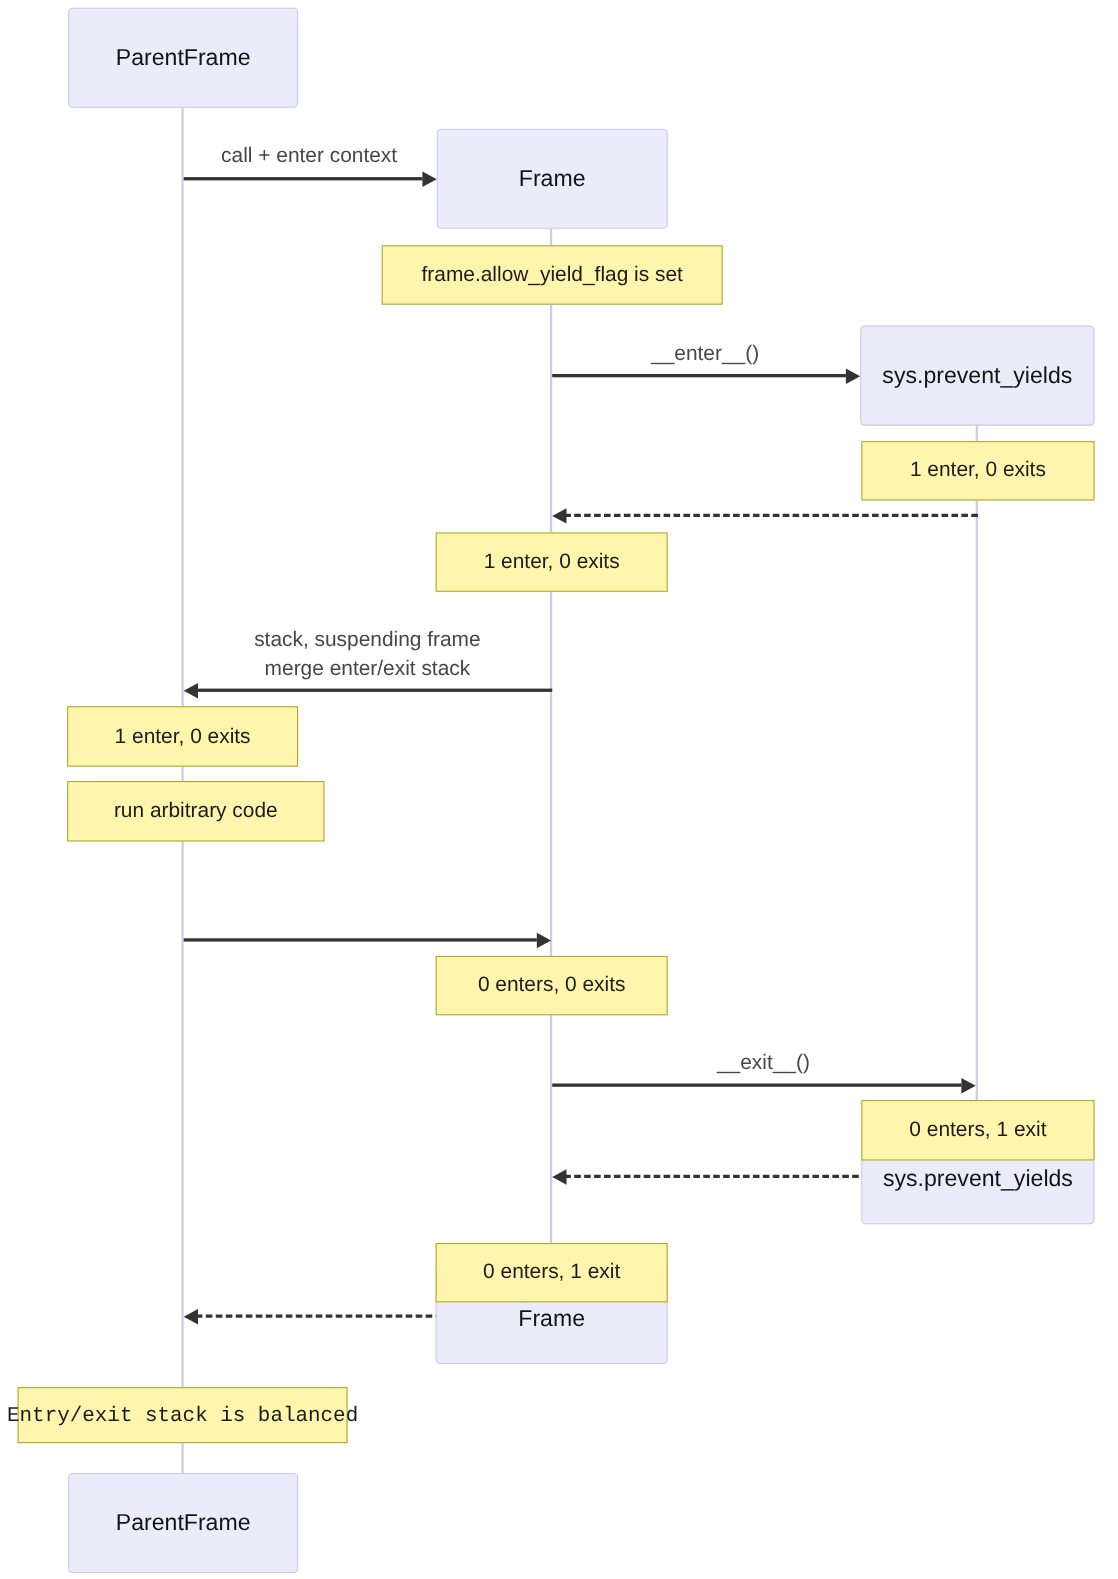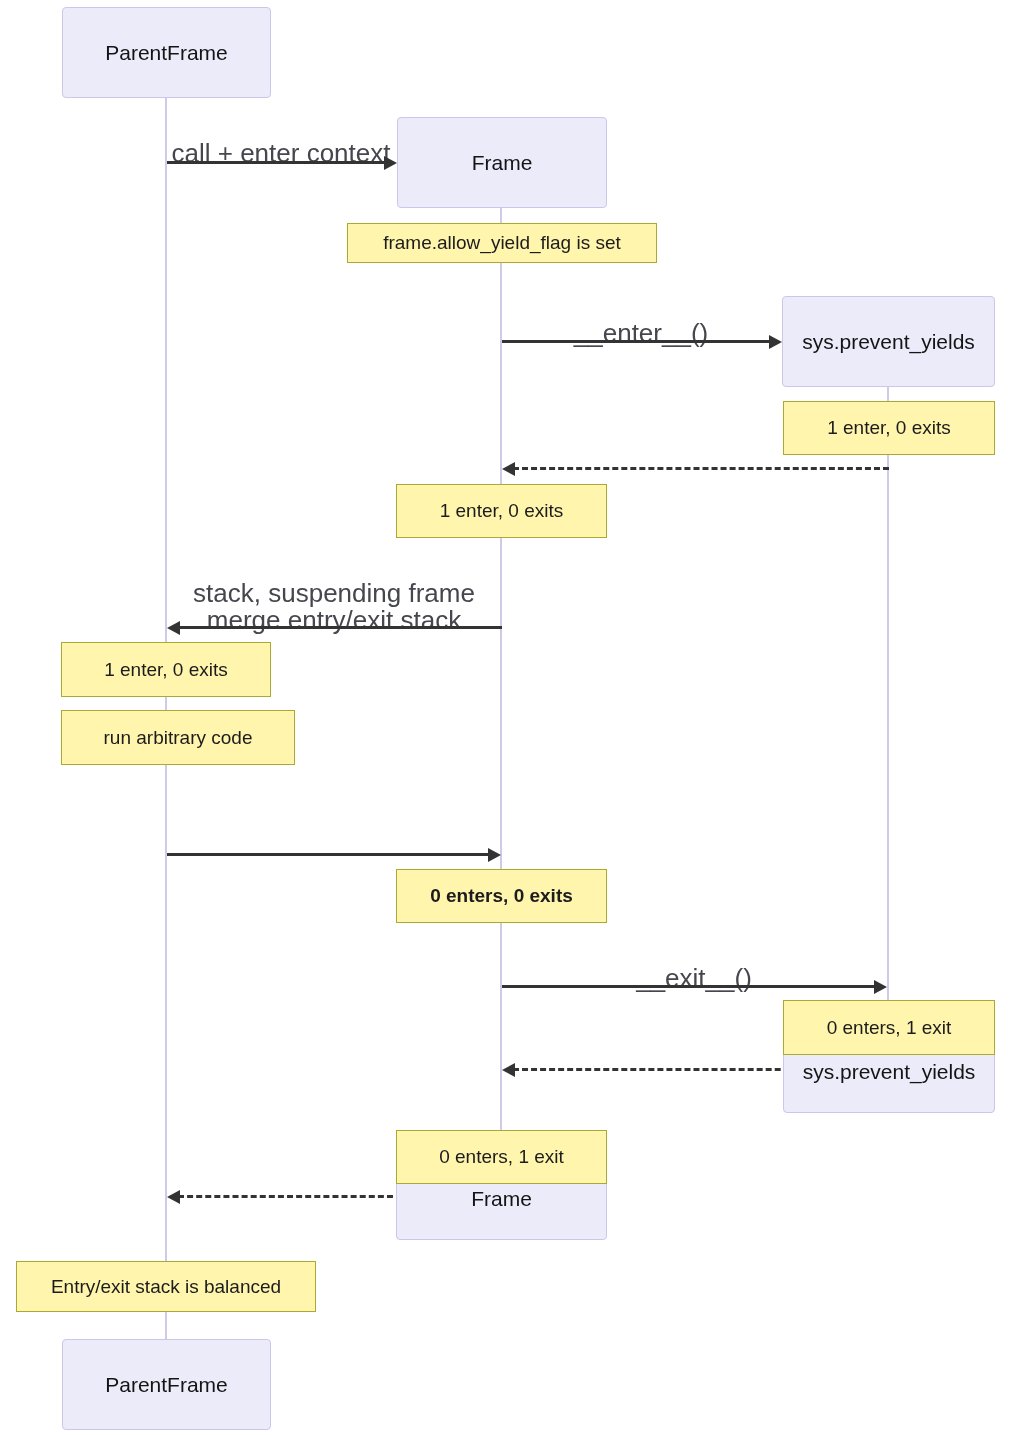"call + enter context" .msg-label { font-size: 26px -> 19px; margin-top: 12px -> none }
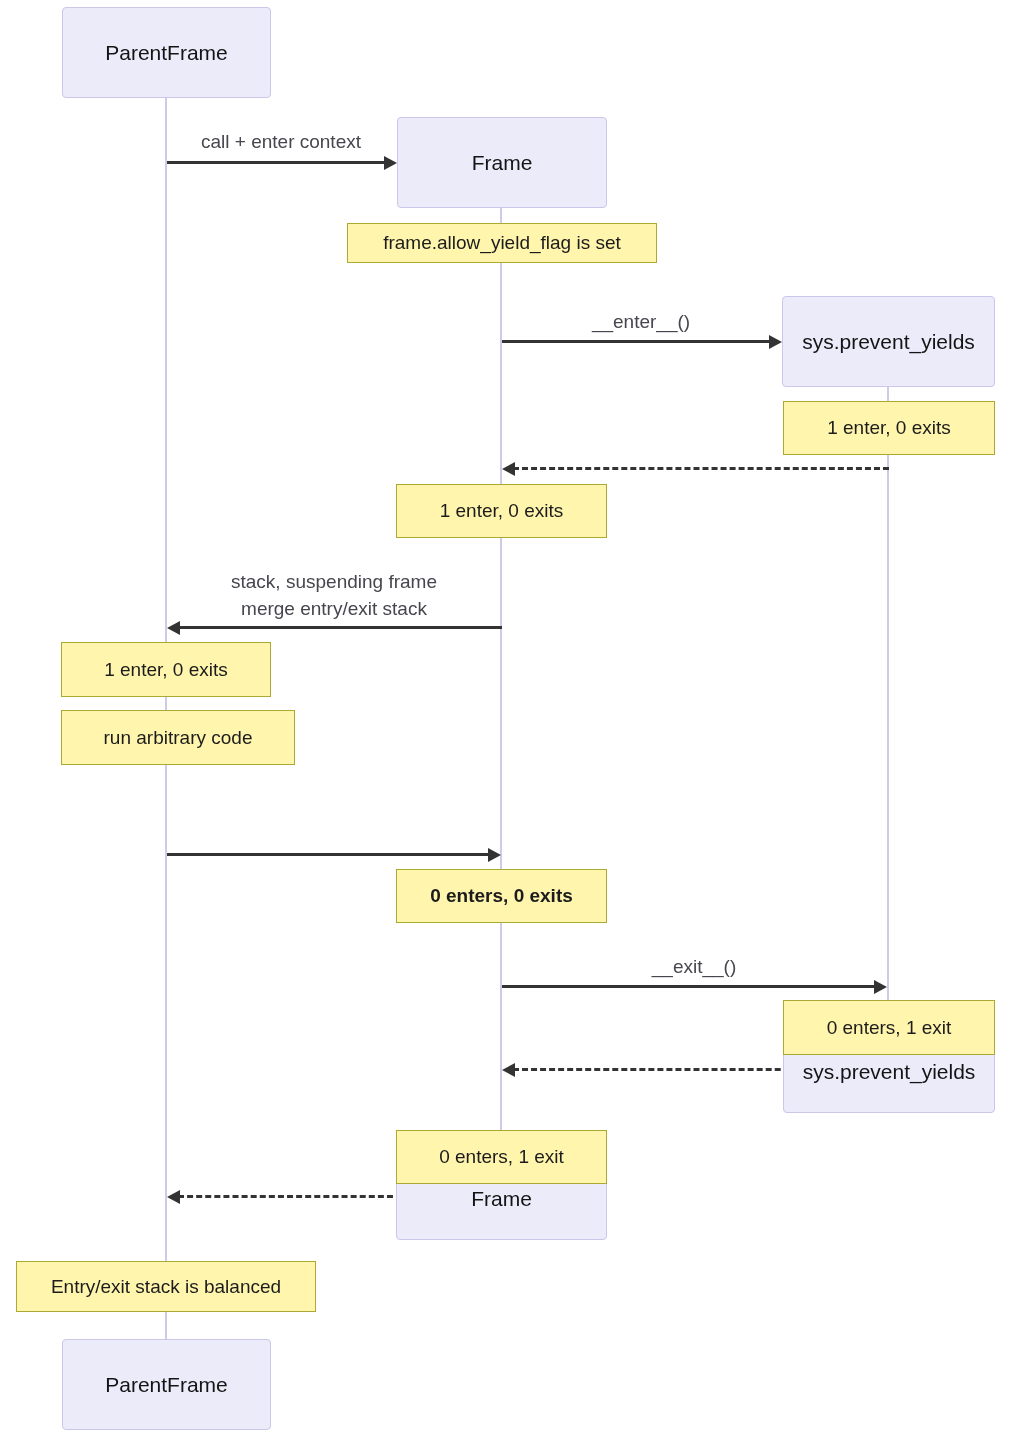"frame.allow_yield_flag is set" div.note { height: 40px -> 54px }
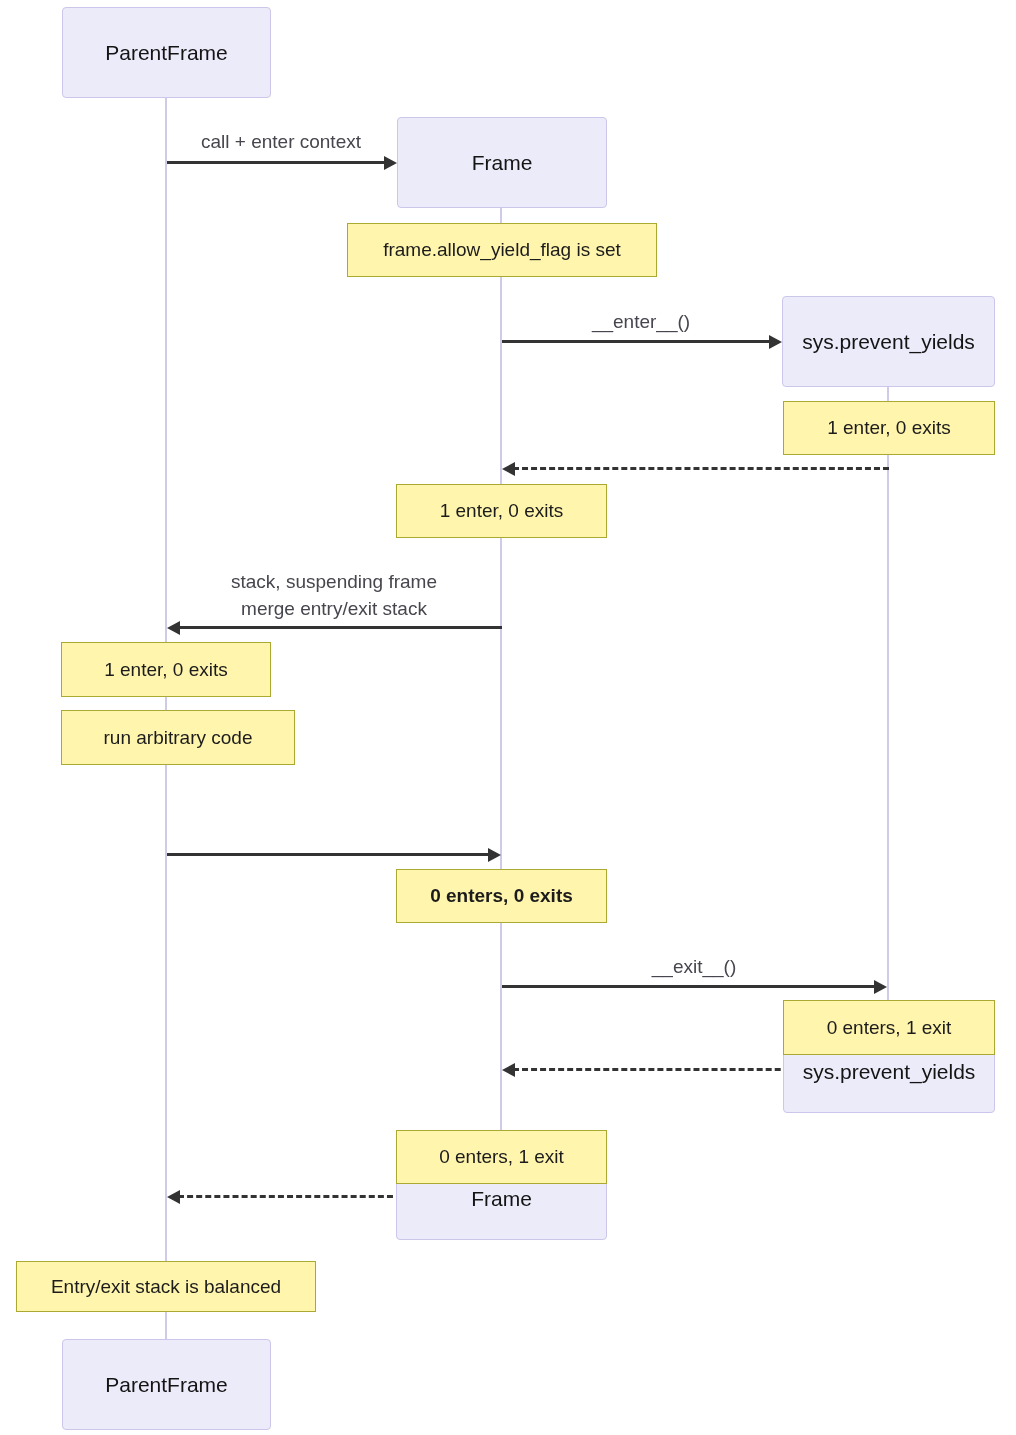"merge entry/exit stack" div { text: entry/exit -> enter/exit }
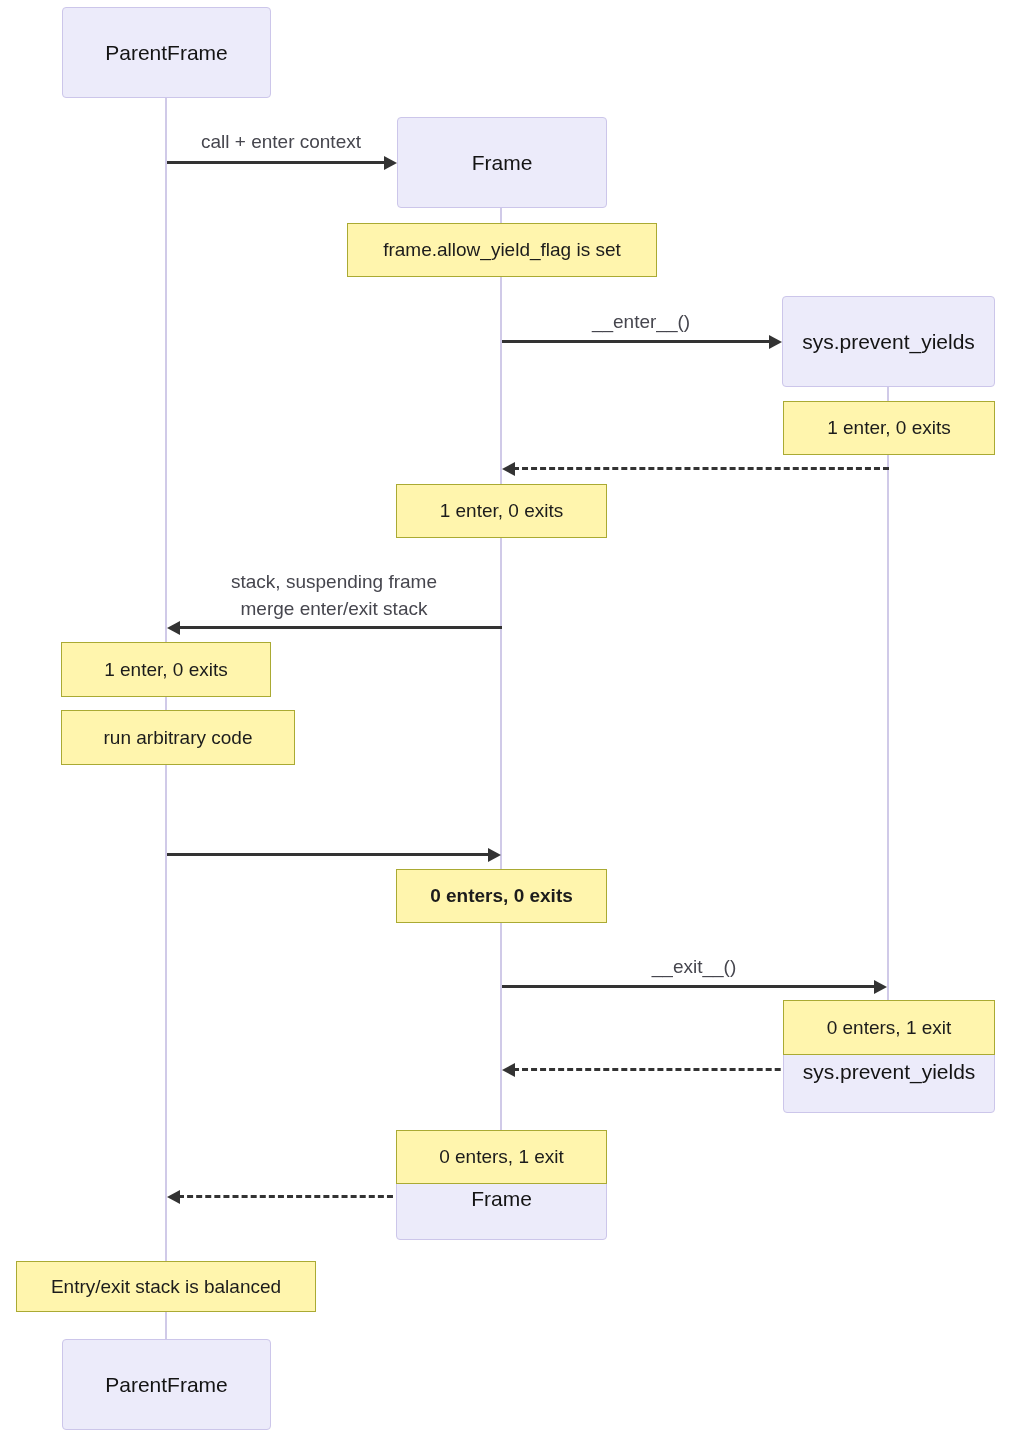"0 enters, 0 exits" div.note { font-weight: bold -> none }
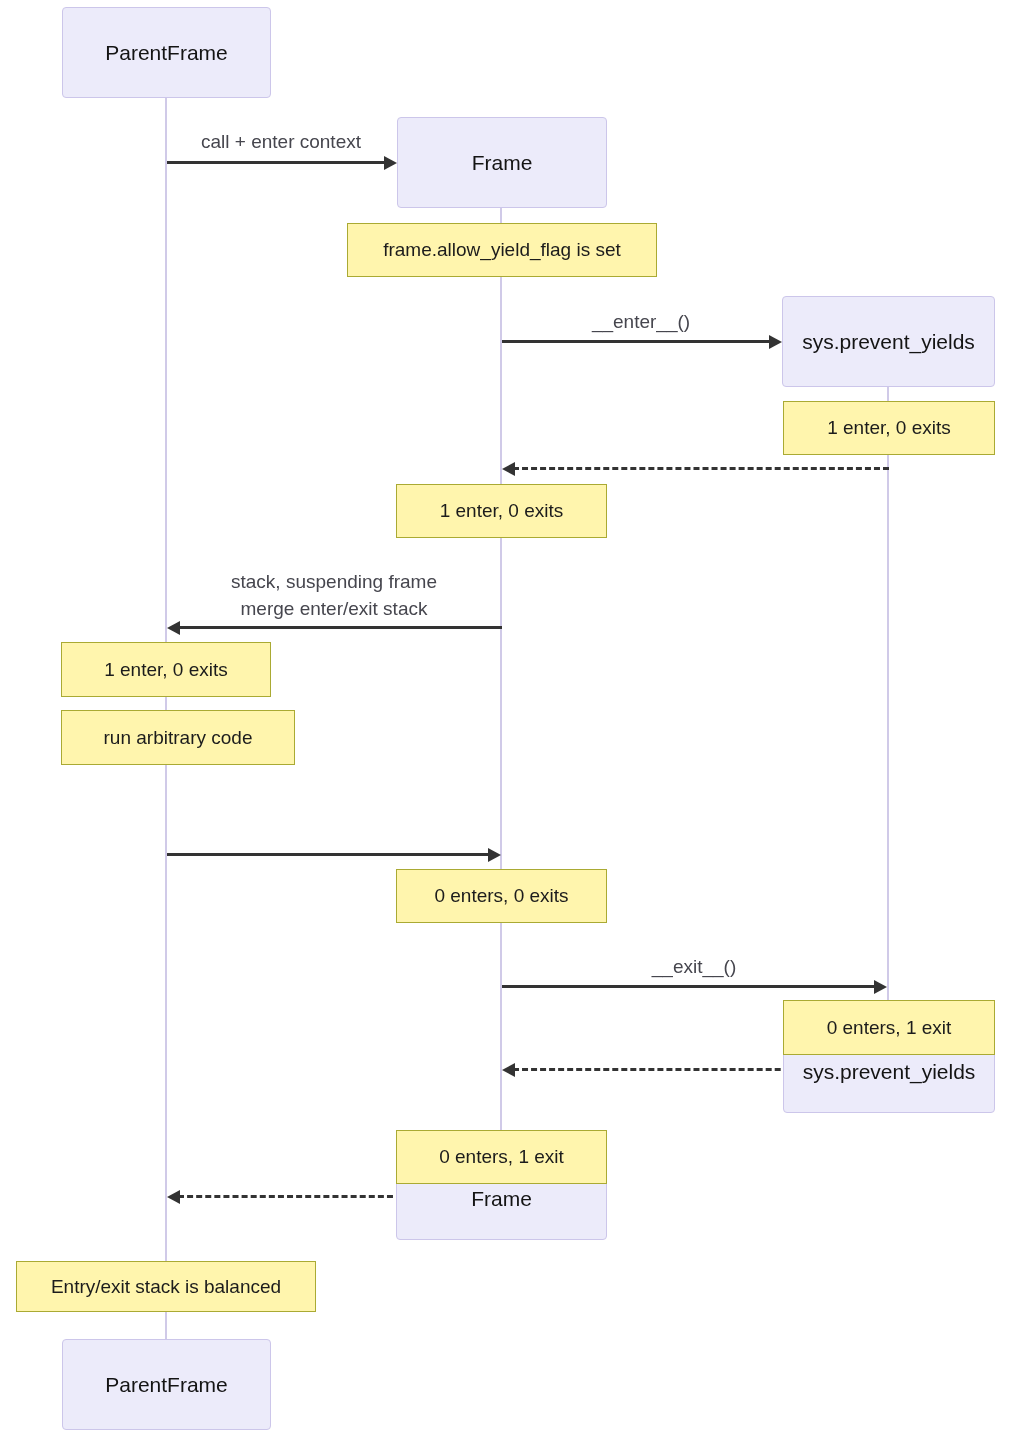"Entry/exit stack is balanced" div.note { font-family: none -> Liberation Mono, monospace }
